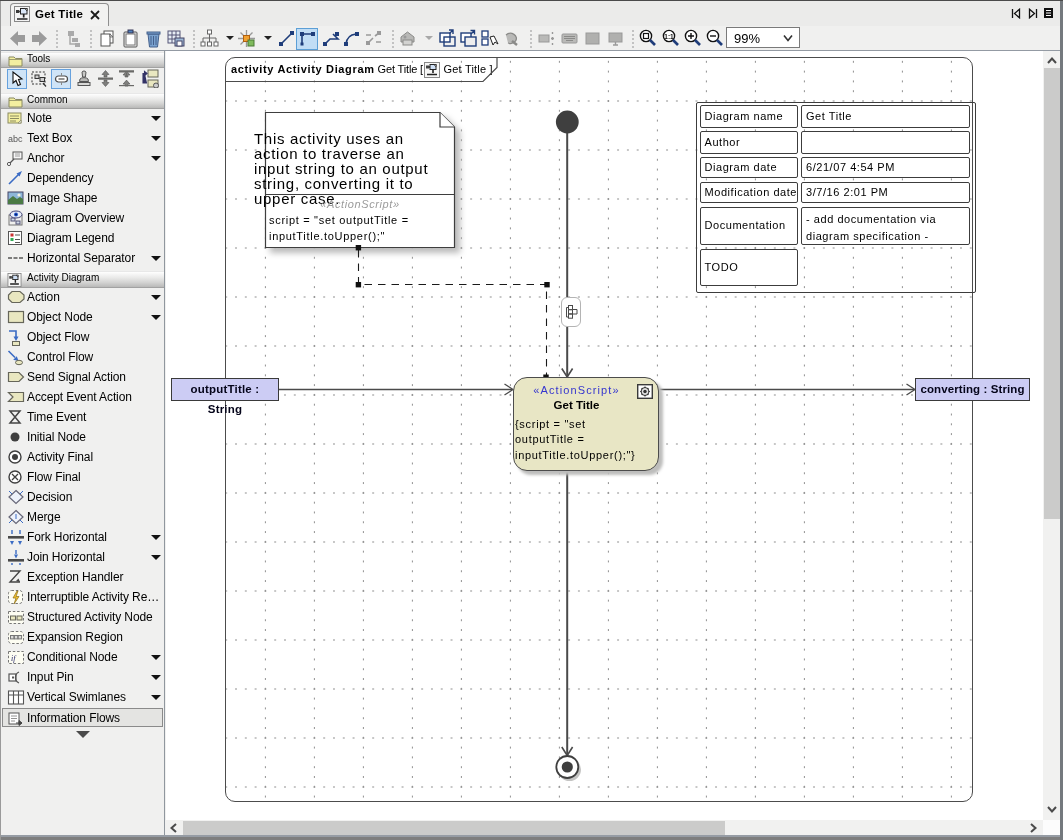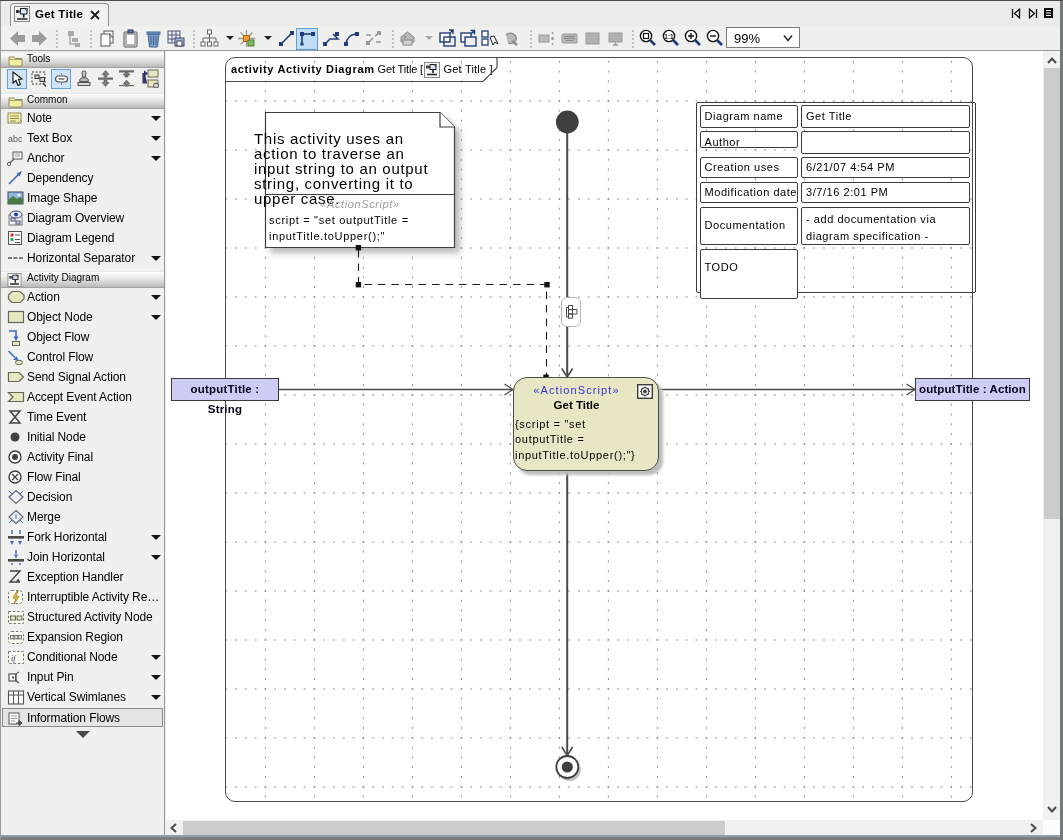"Author" div.cell { height: 17px -> 23px }
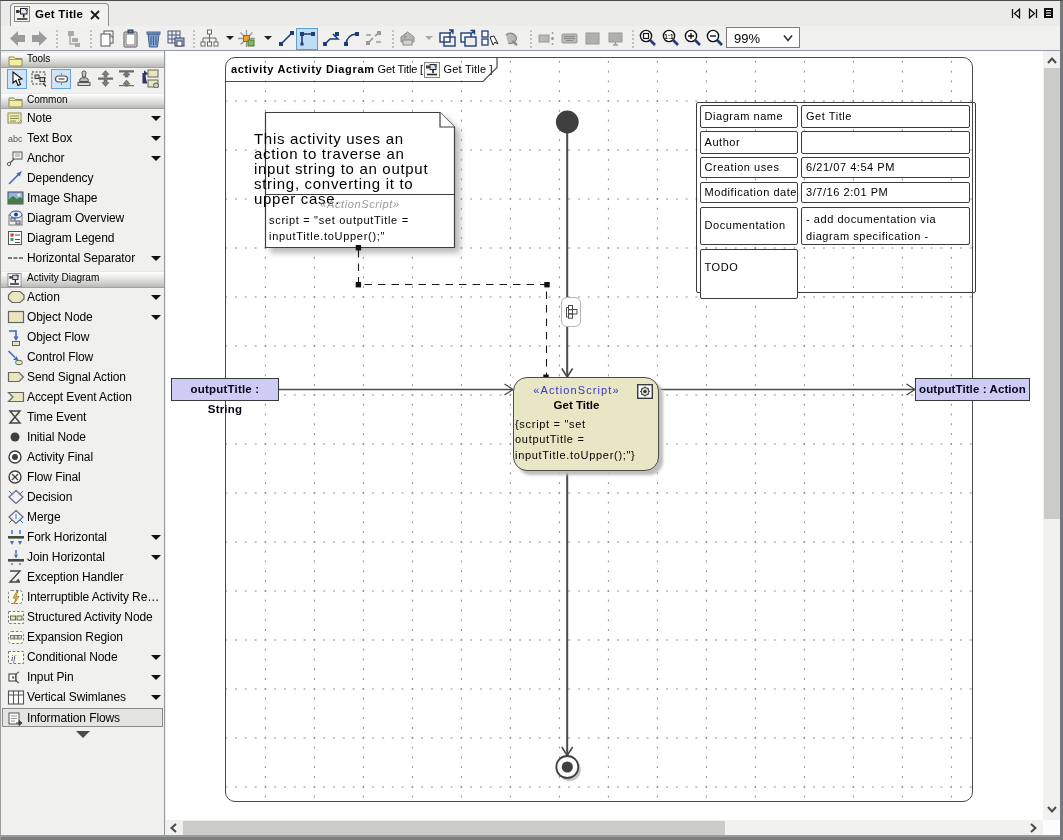"Creation uses" div { text: Creation uses -> Diagram date }
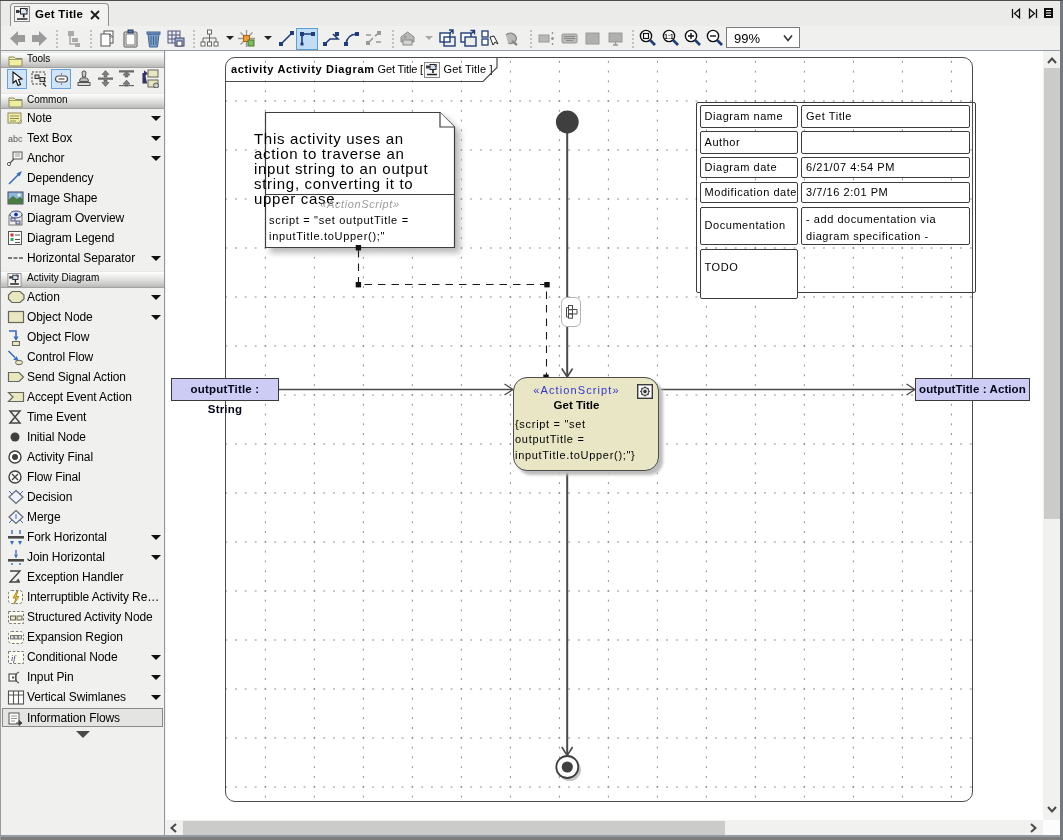"TODO" div.cell { height: 50px -> 37px }
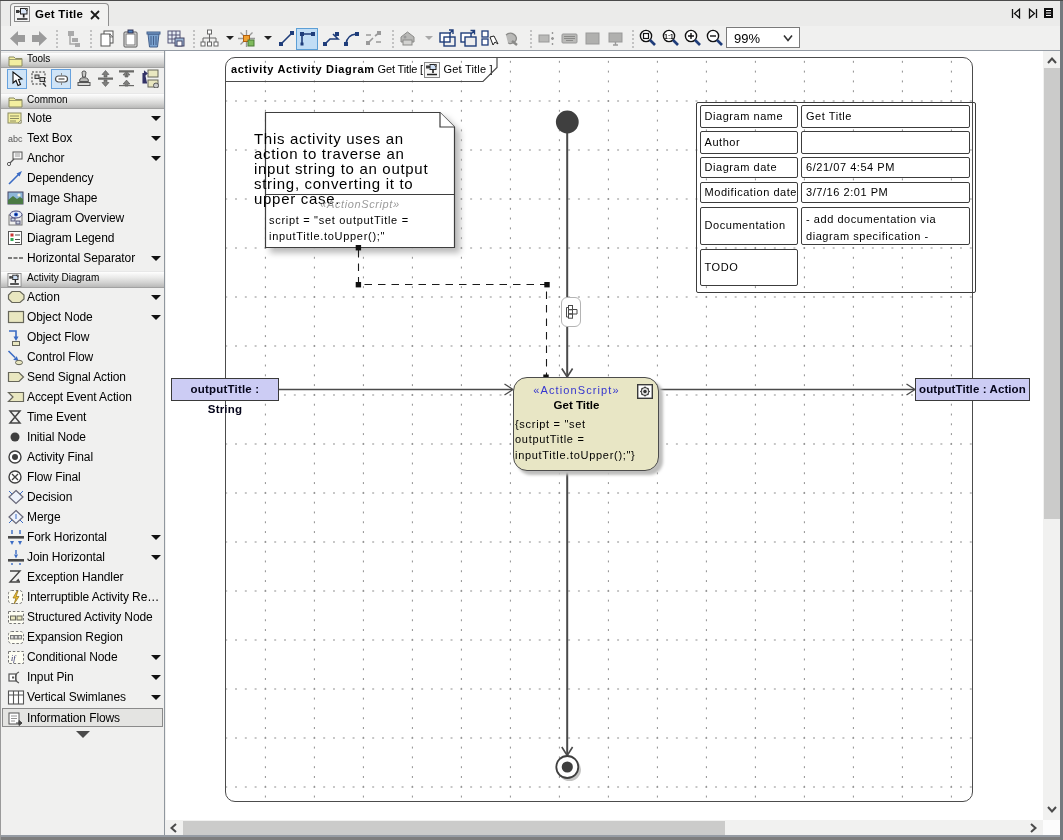"outputTitle : Action" div.a { text: outputTitle : Action -> converting : String }
